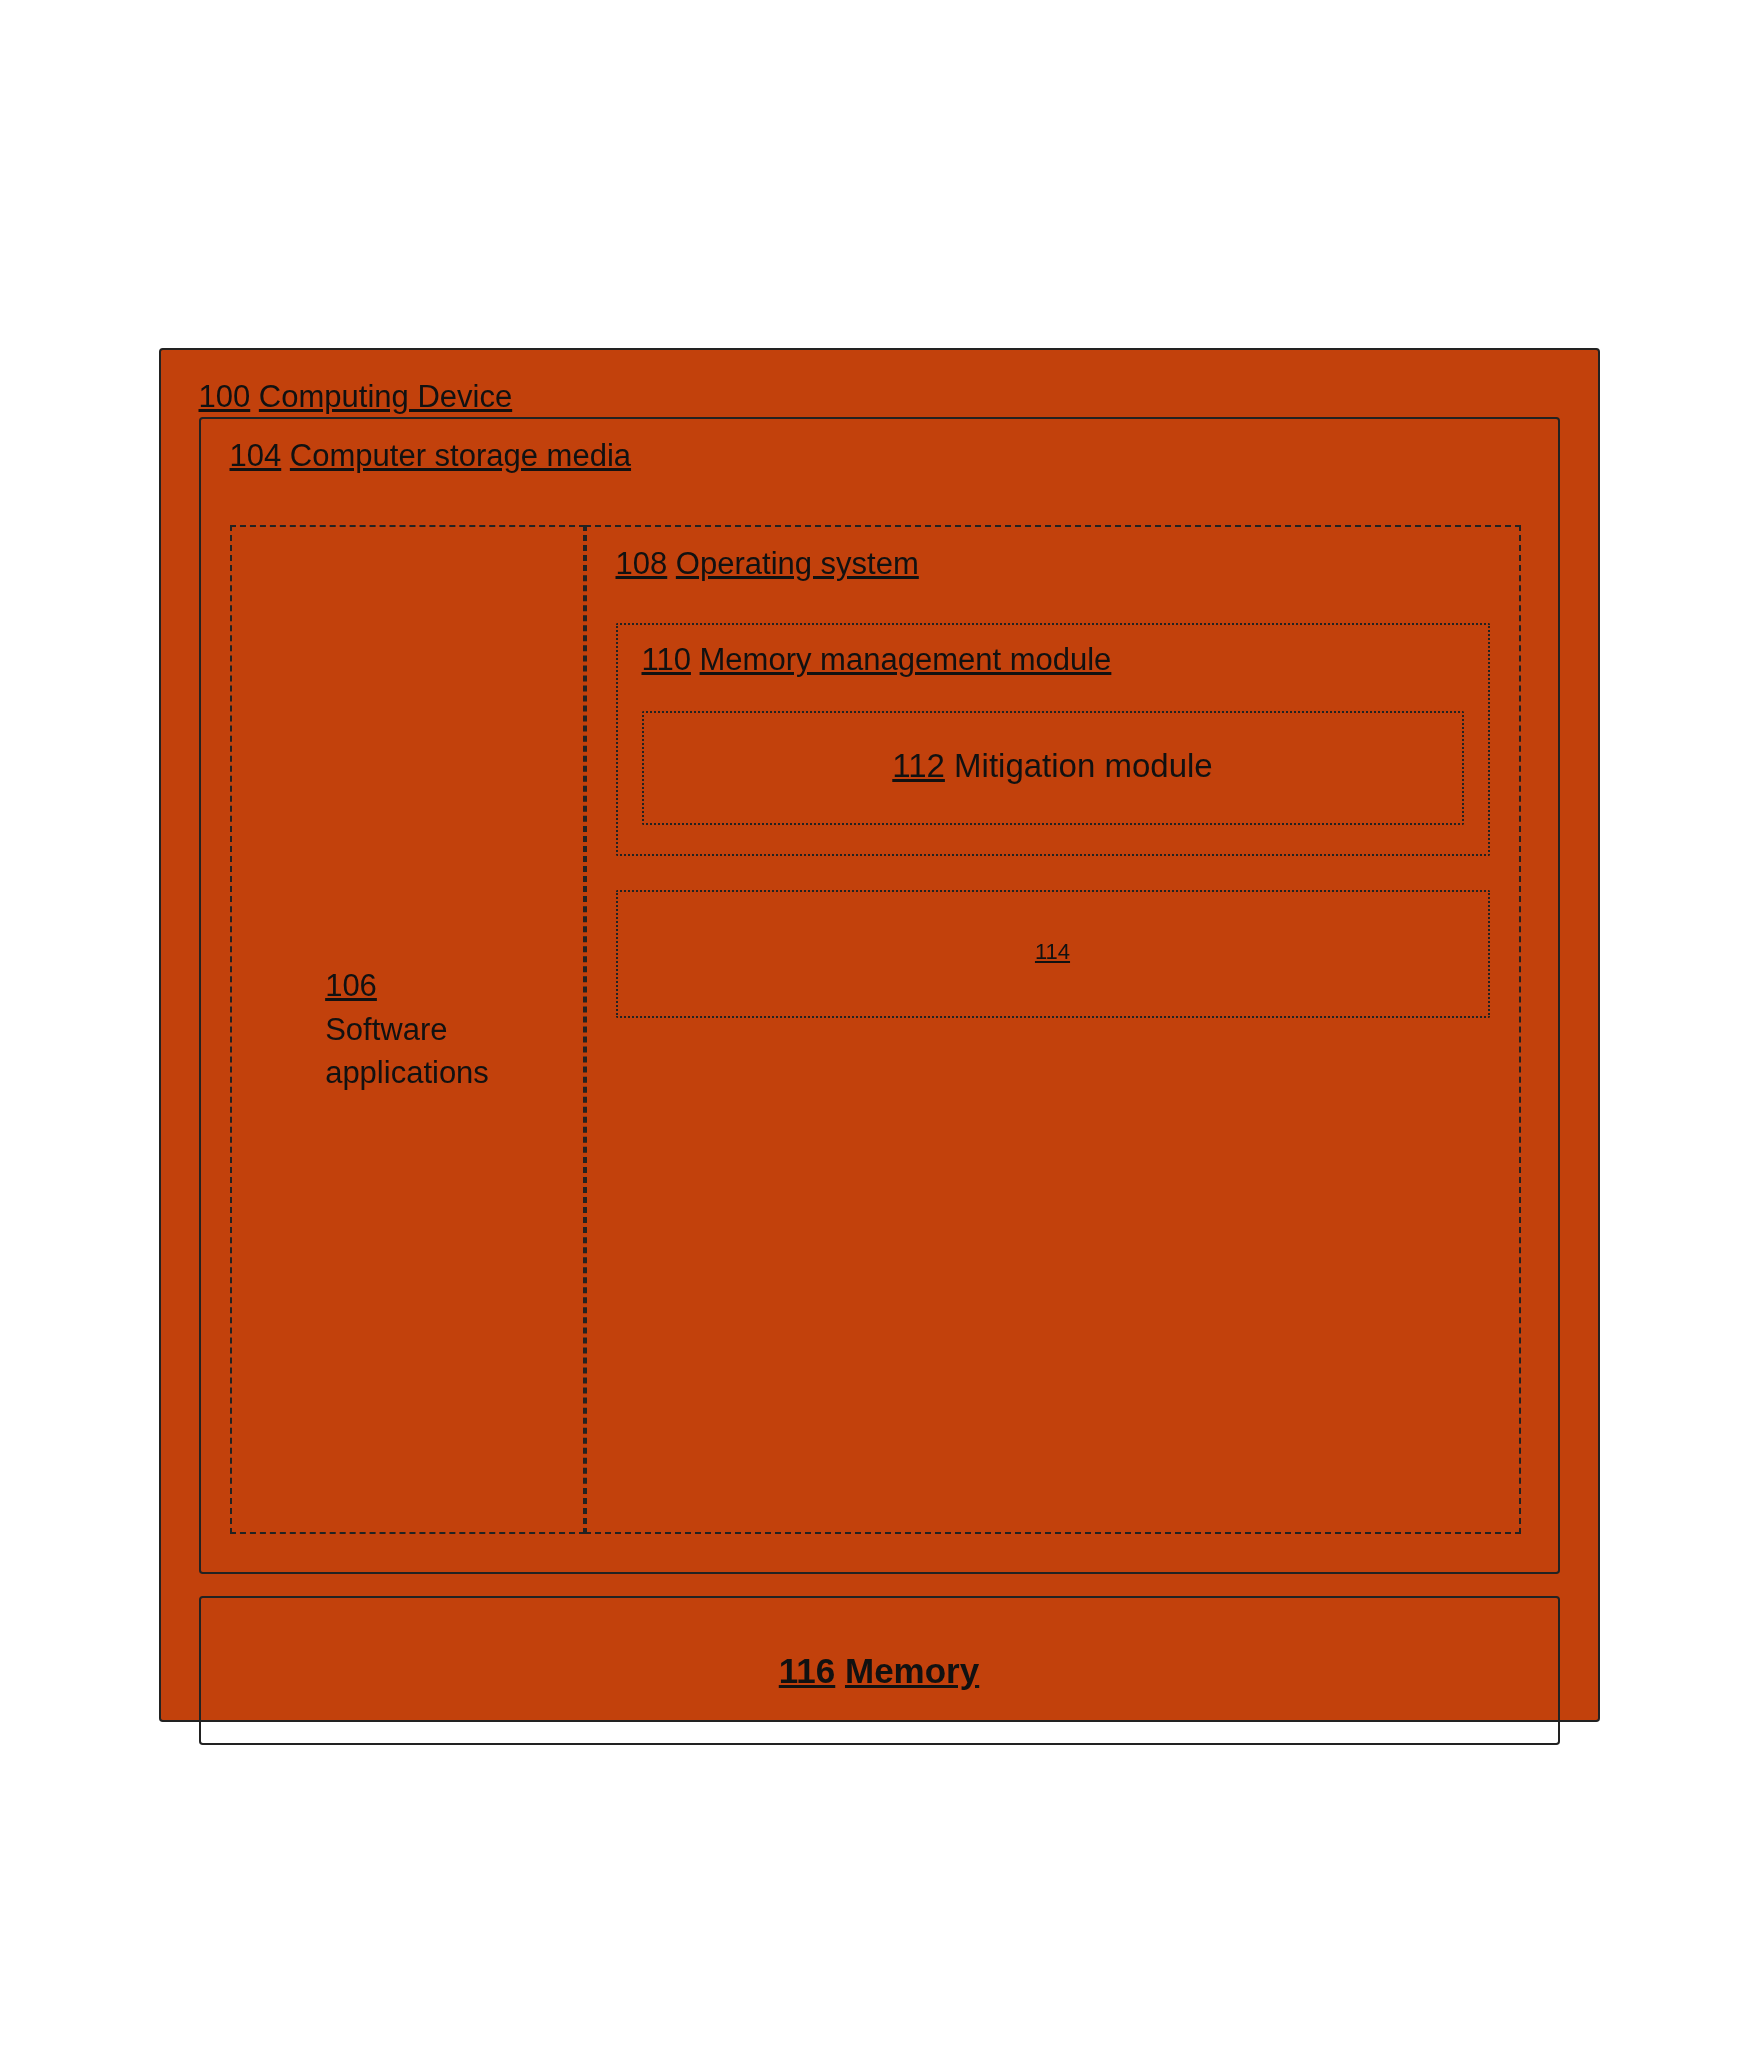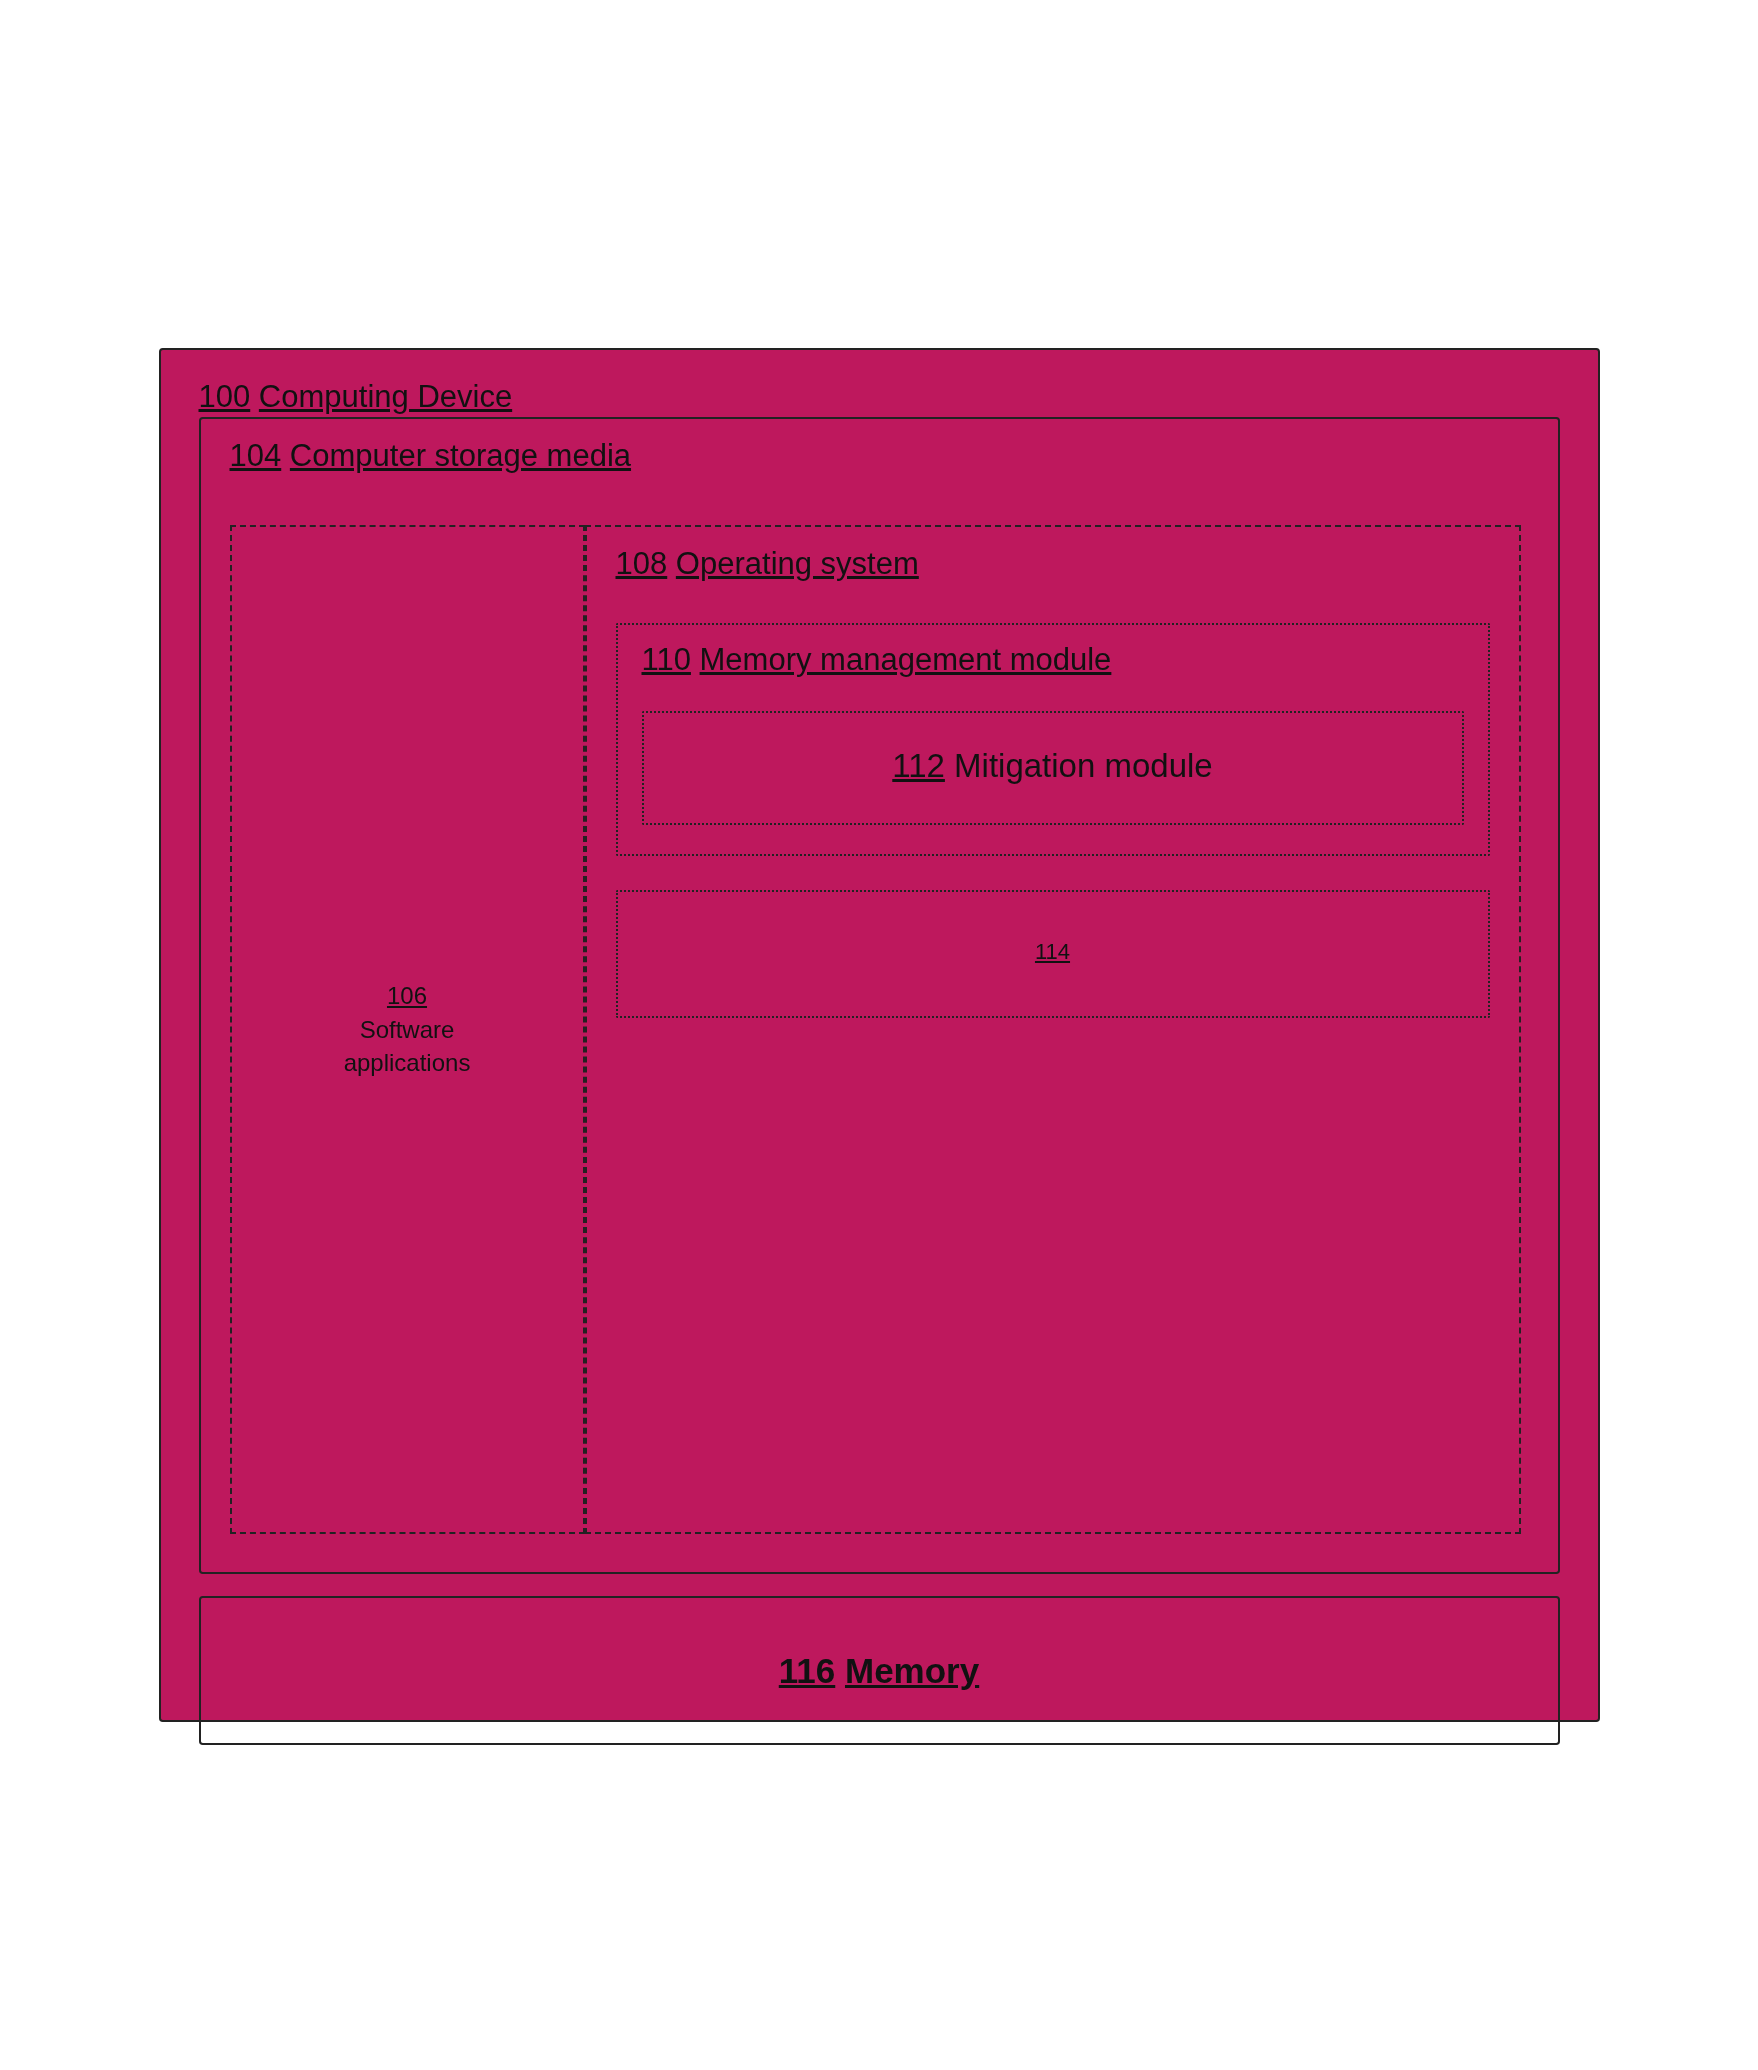"100 Computing Device" .computing-device { background: #be185d -> #c2410c }
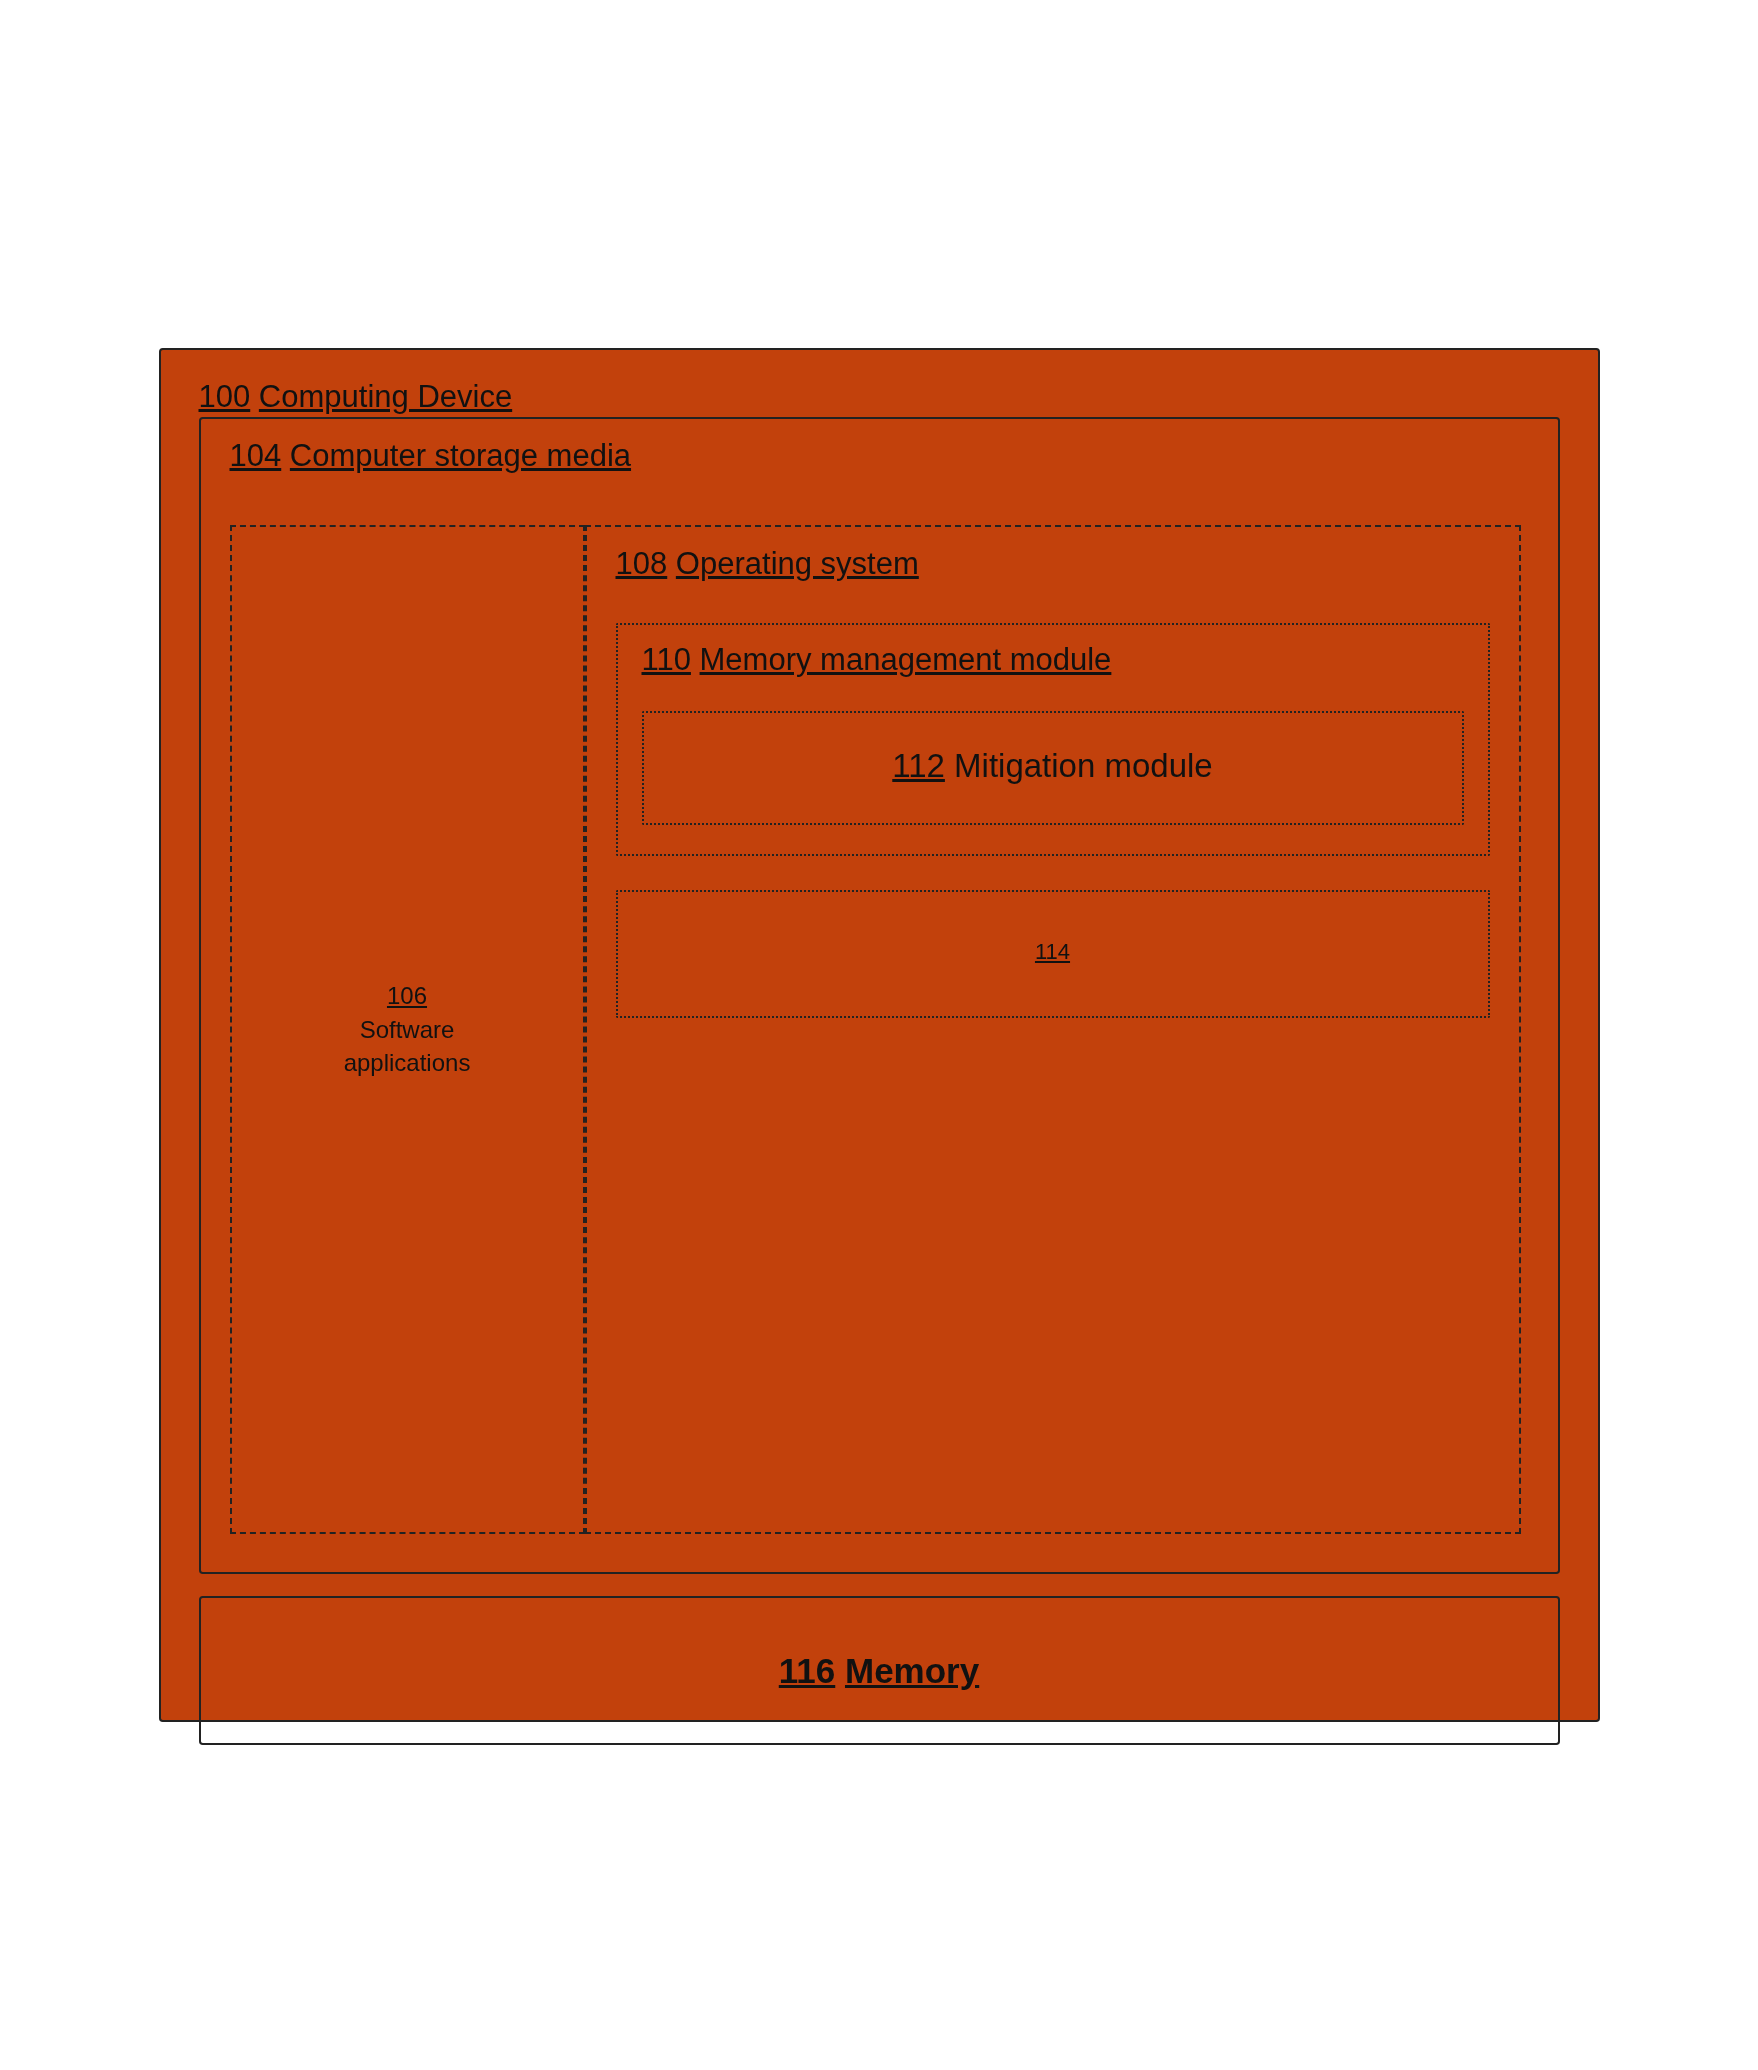"106" .software-apps-label { font-size: 24px -> 31px; text-align: center -> left }
